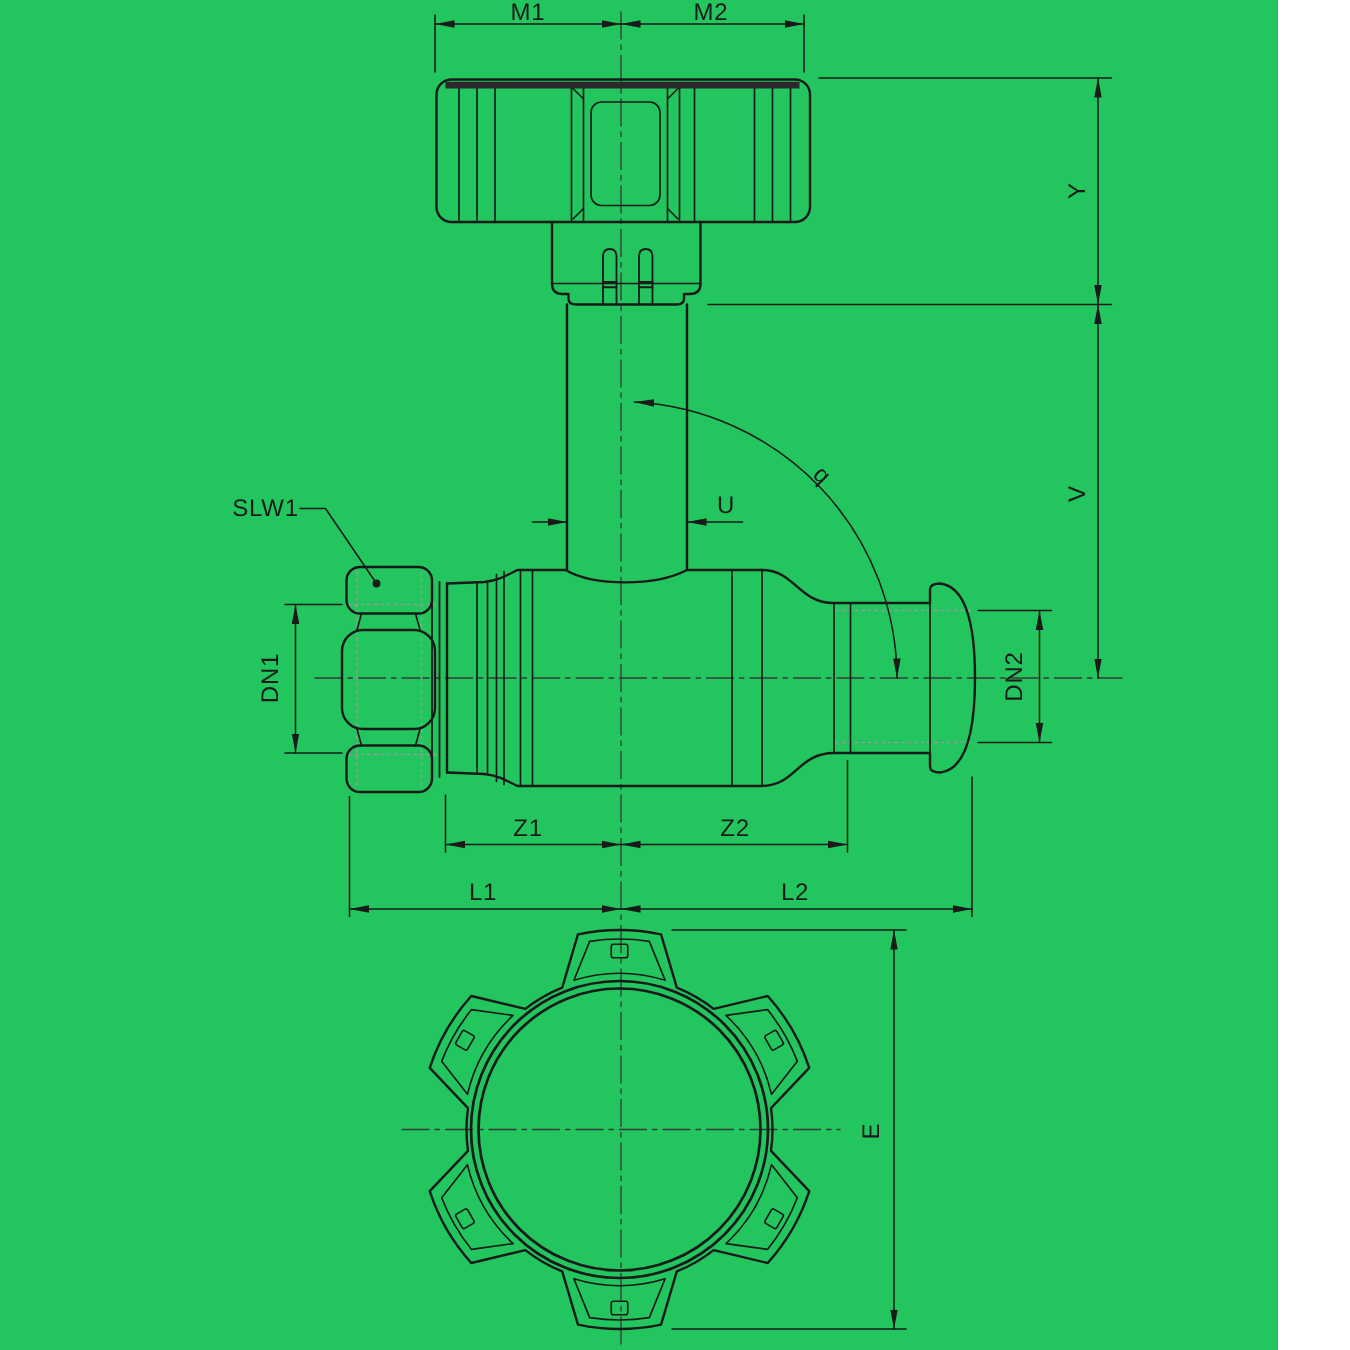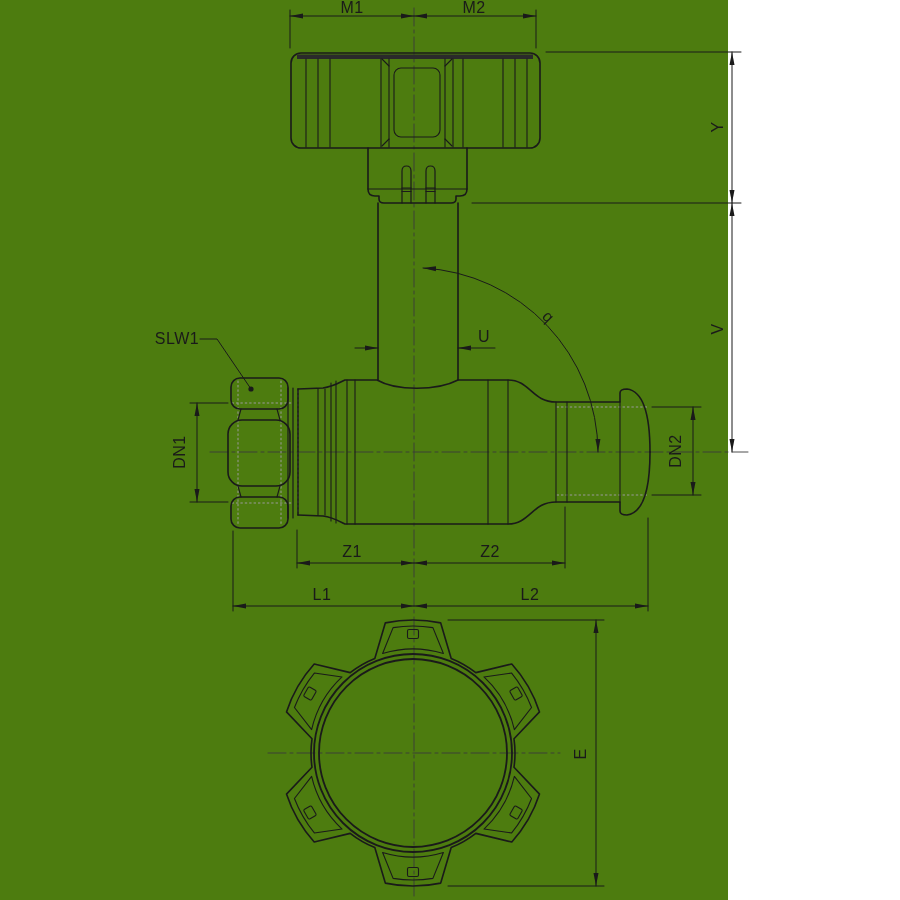"M1" .stage { background: #4d7c0f -> #22c55e; width: 728px -> 852px }
